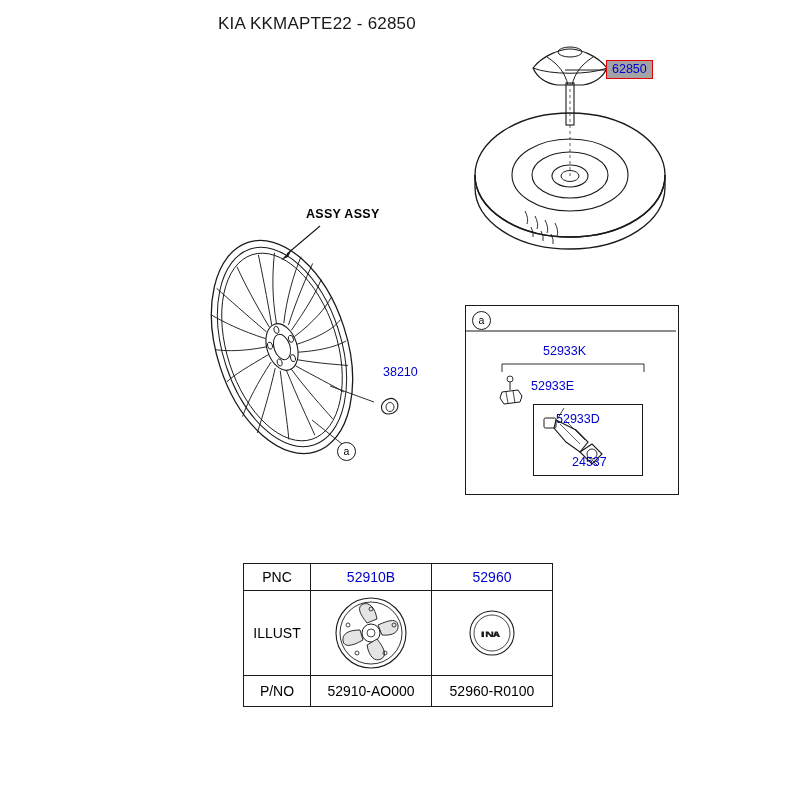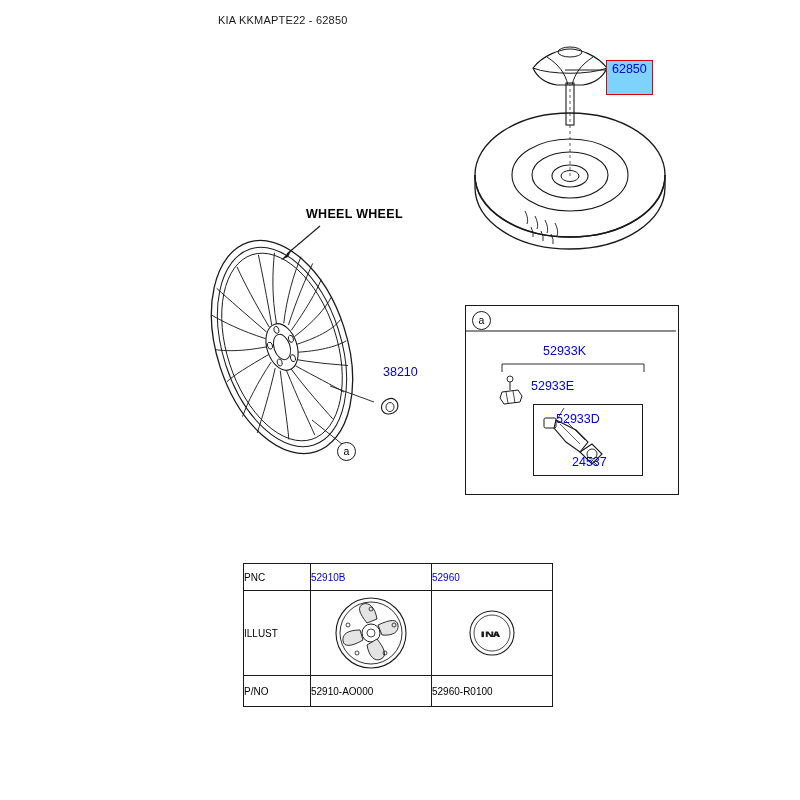"KIA KKMAPTE22 - 62850" .header-title { font-size: 11px -> 17px }
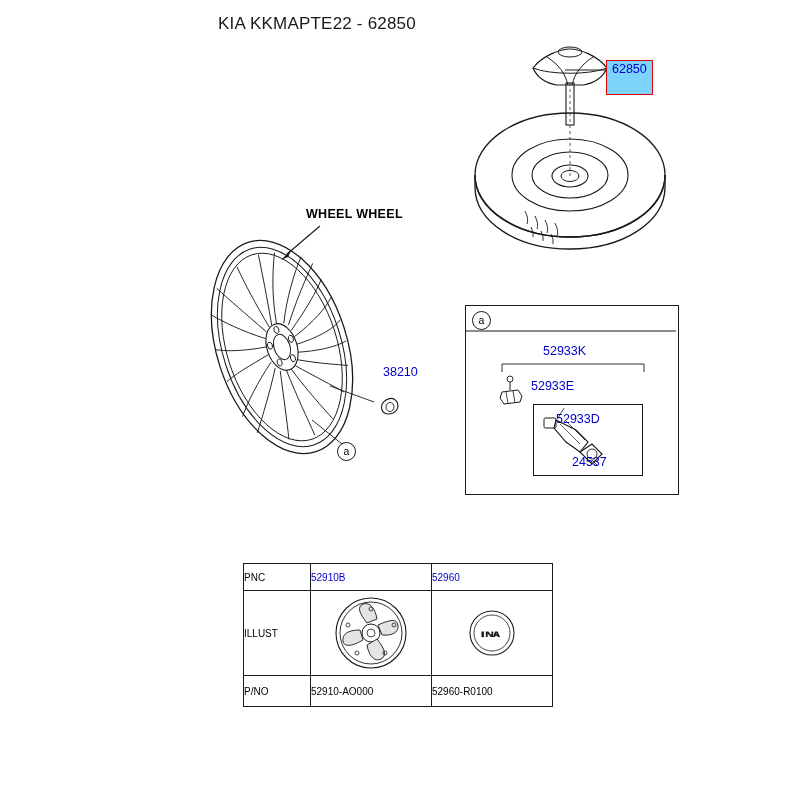"62850" .pn-boxed { background: #7dd3fc -> #a3a3a3; padding: 1px 5px 18px 5px -> 1px 5px 2px 5px }
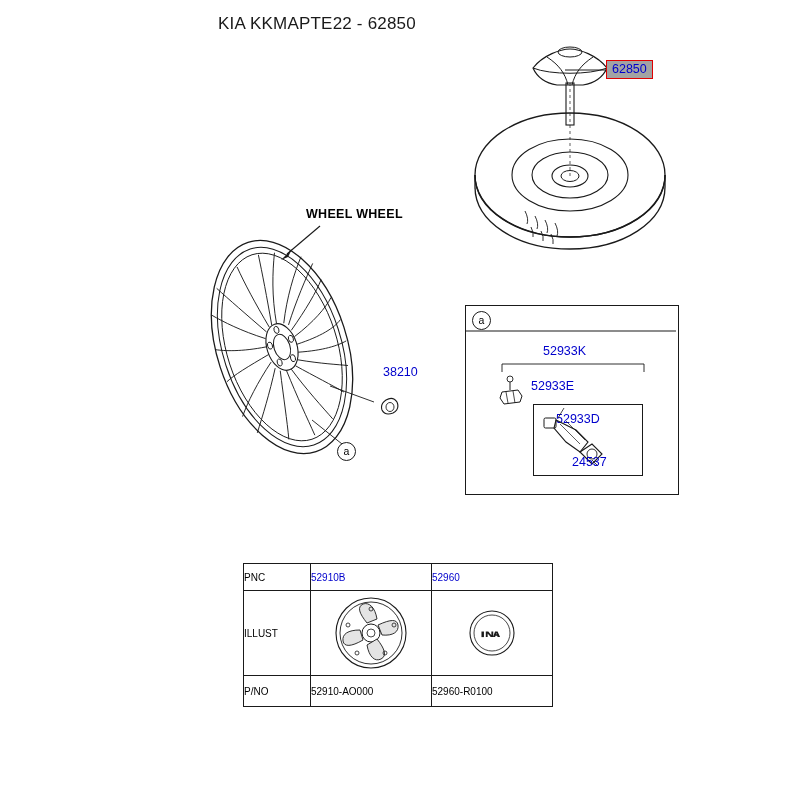"WHEEL WHEEL" div.abs { text: WHEEL WHEEL -> ASSY ASSY }
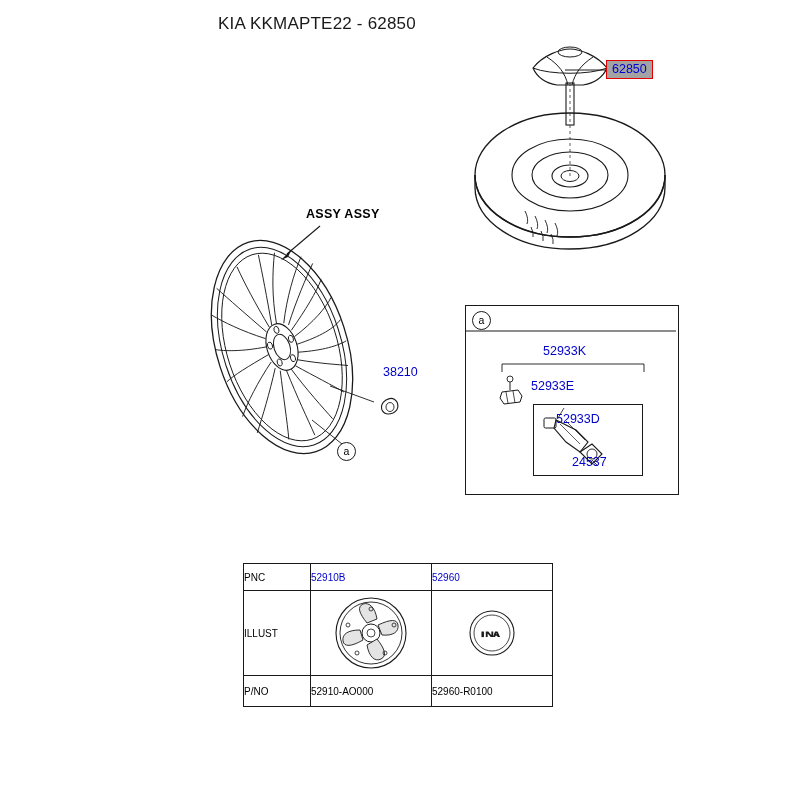"PNC" .parts-table td, .parts-table th { font-size: 10px -> 14px; text-align: none -> center }
